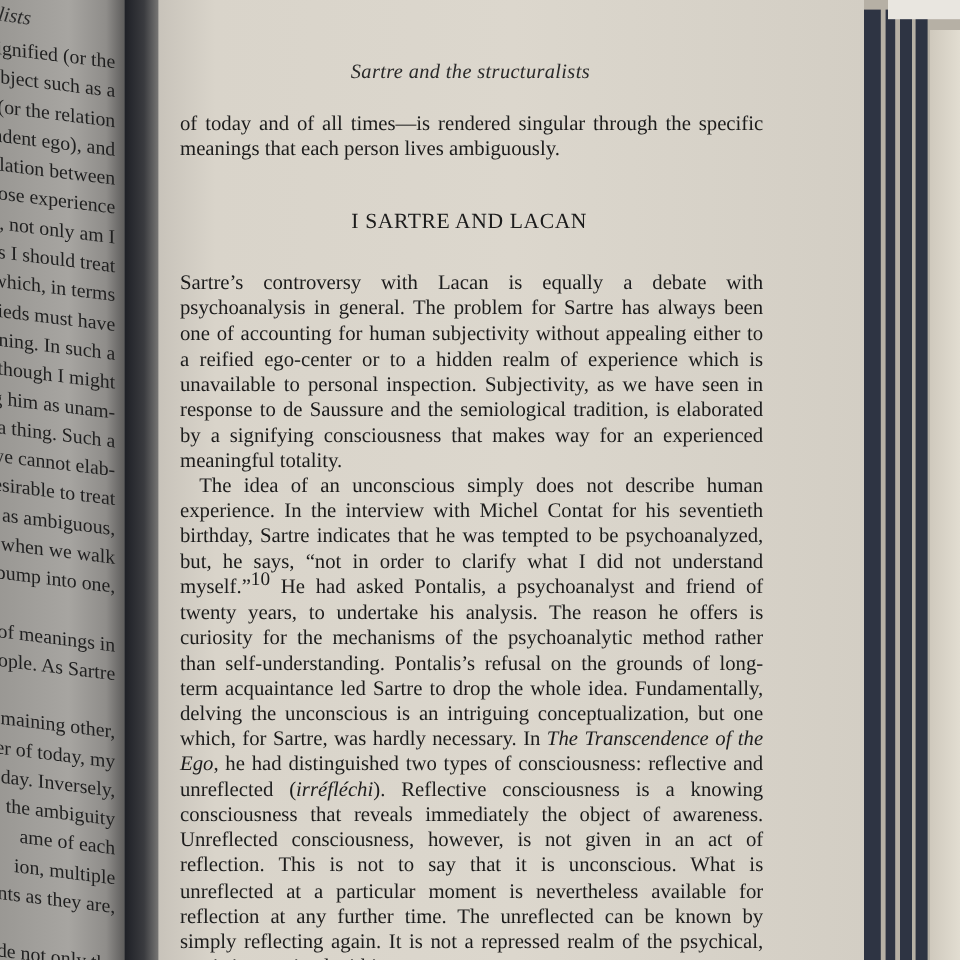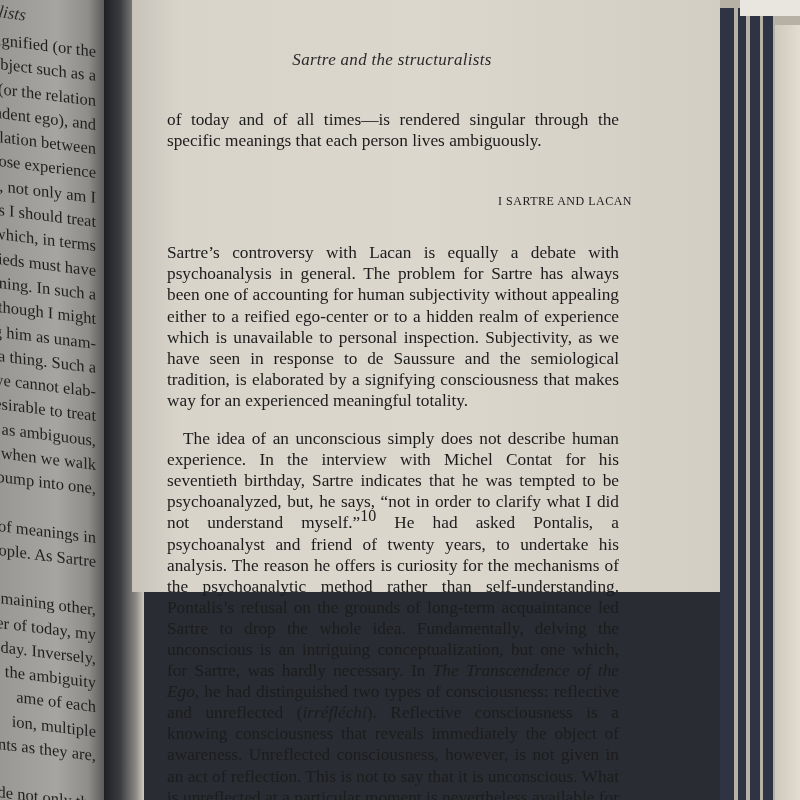"Sartre and the structuralists" .right-page { height: 592px -> 800px }
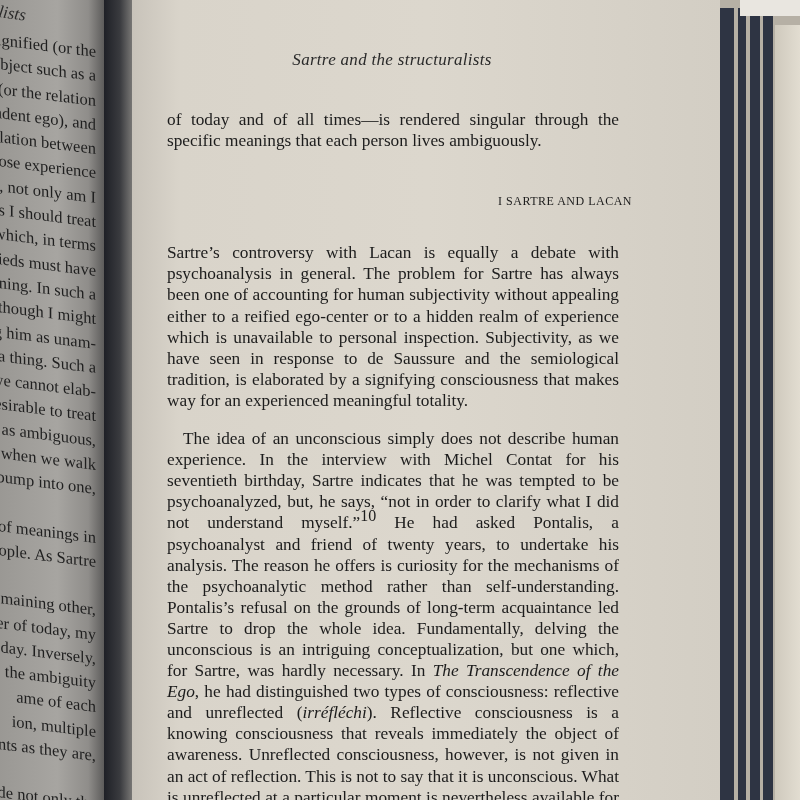"of today and of all" .text-block p { margin: 17px -> 0 }
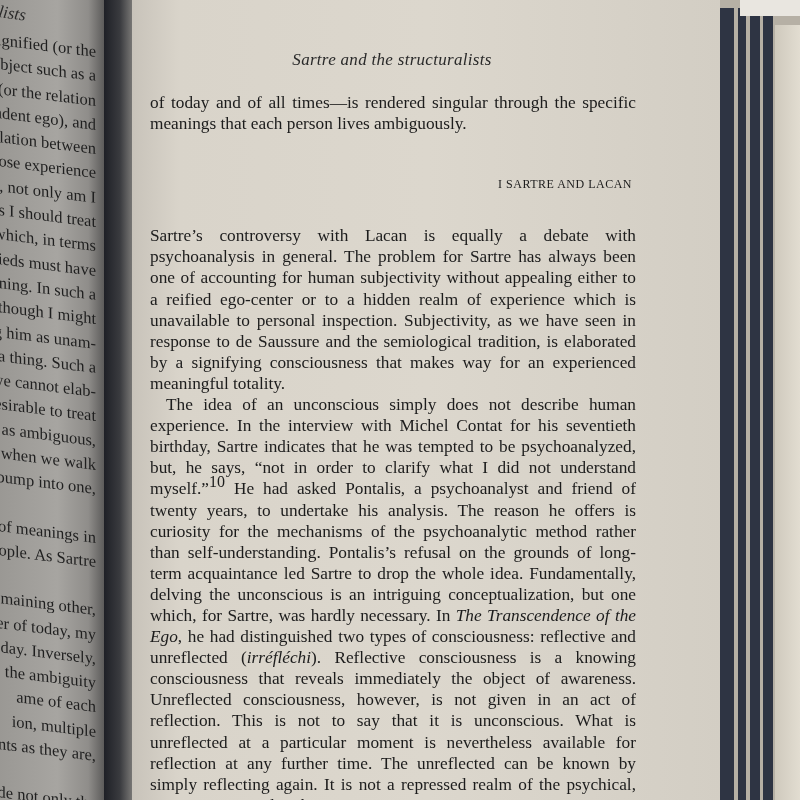"I SARTRE AND LACAN" .section-heading { font-size: 12px -> 18px; text-align: right -> center }
